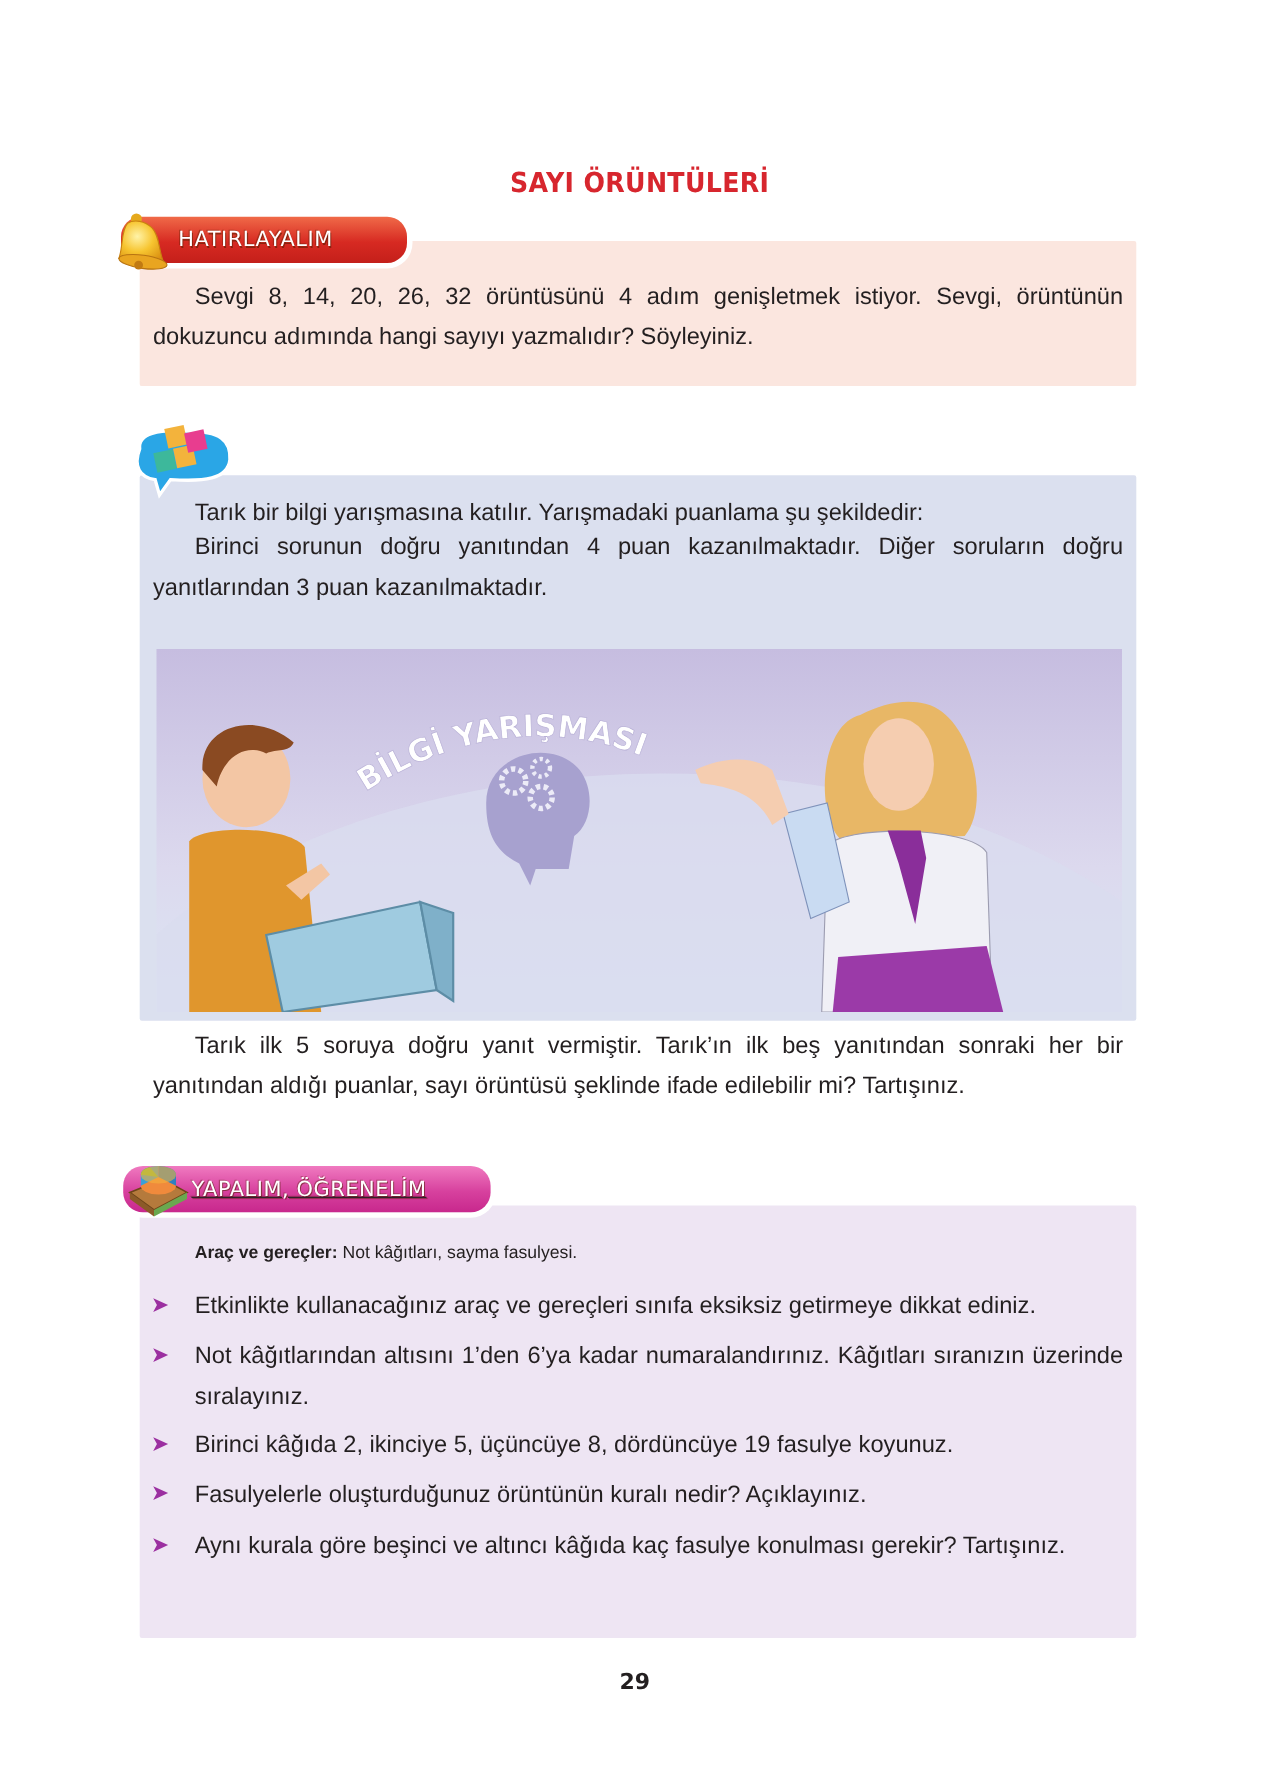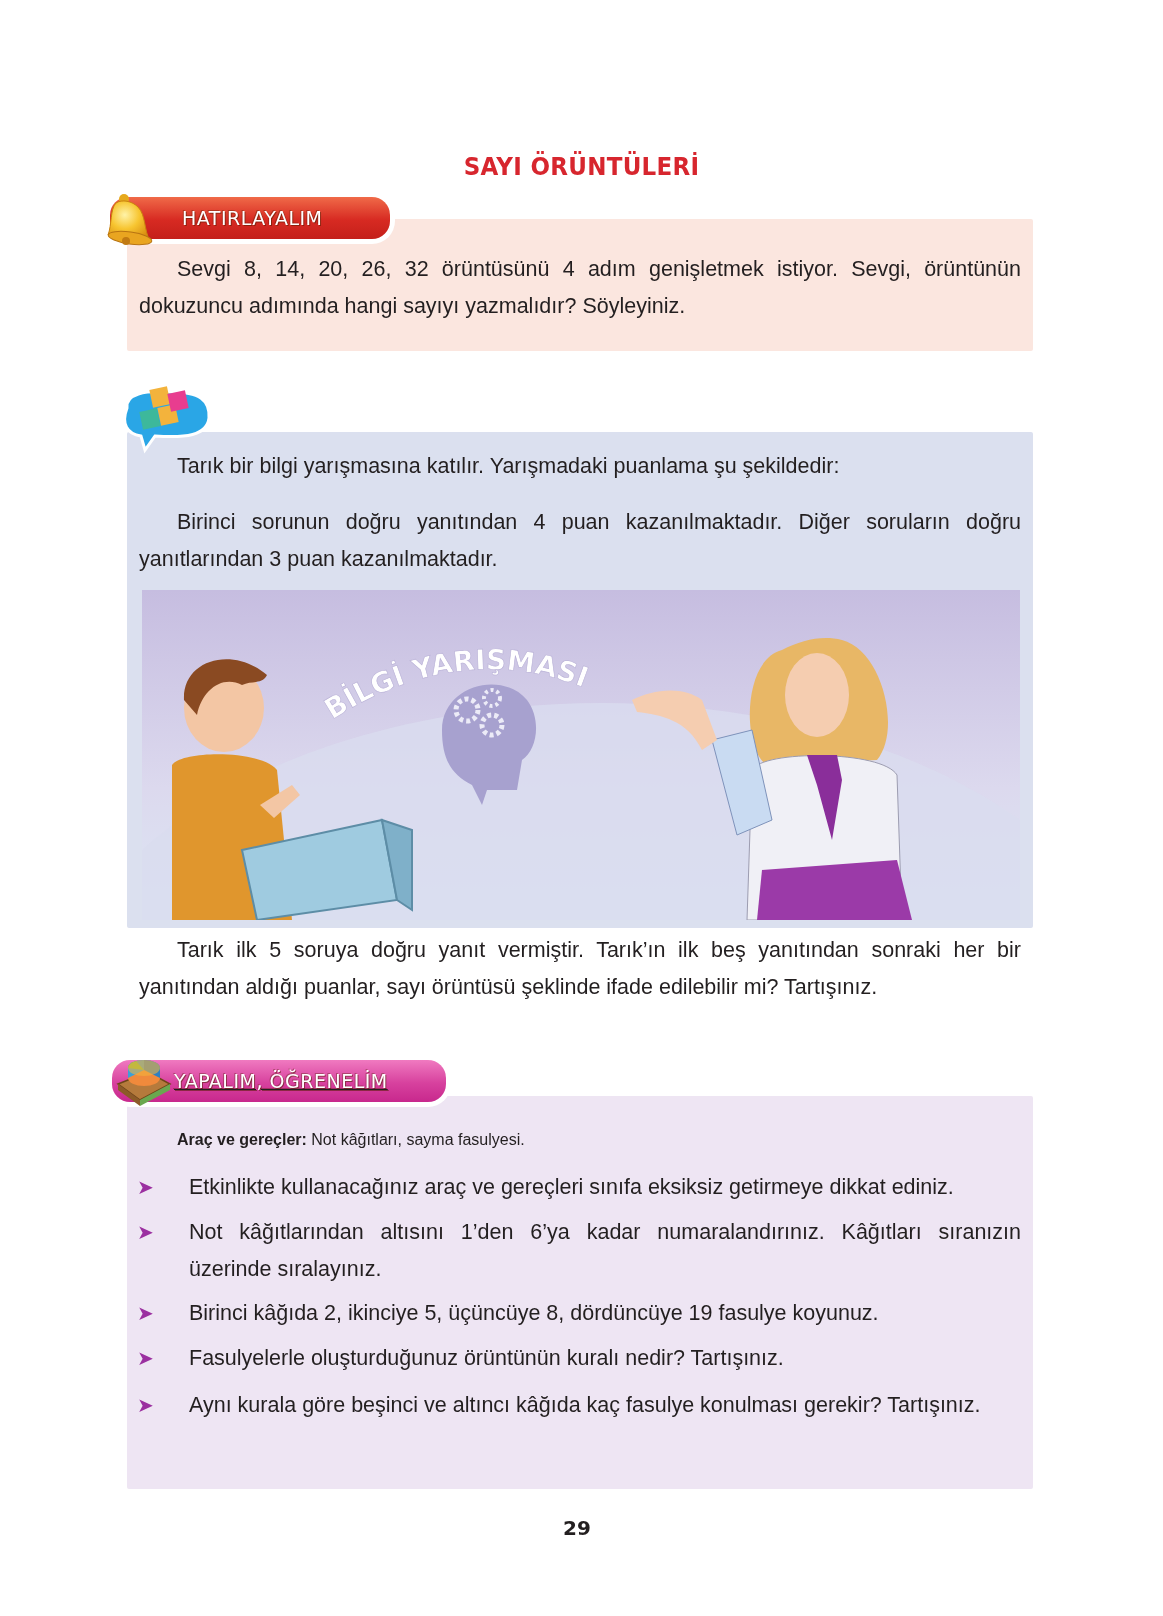"HATIRLAYALIM" .badge-1 .badge-pill { padding: 0 18px 0 72px -> 0 18px 0 52px }
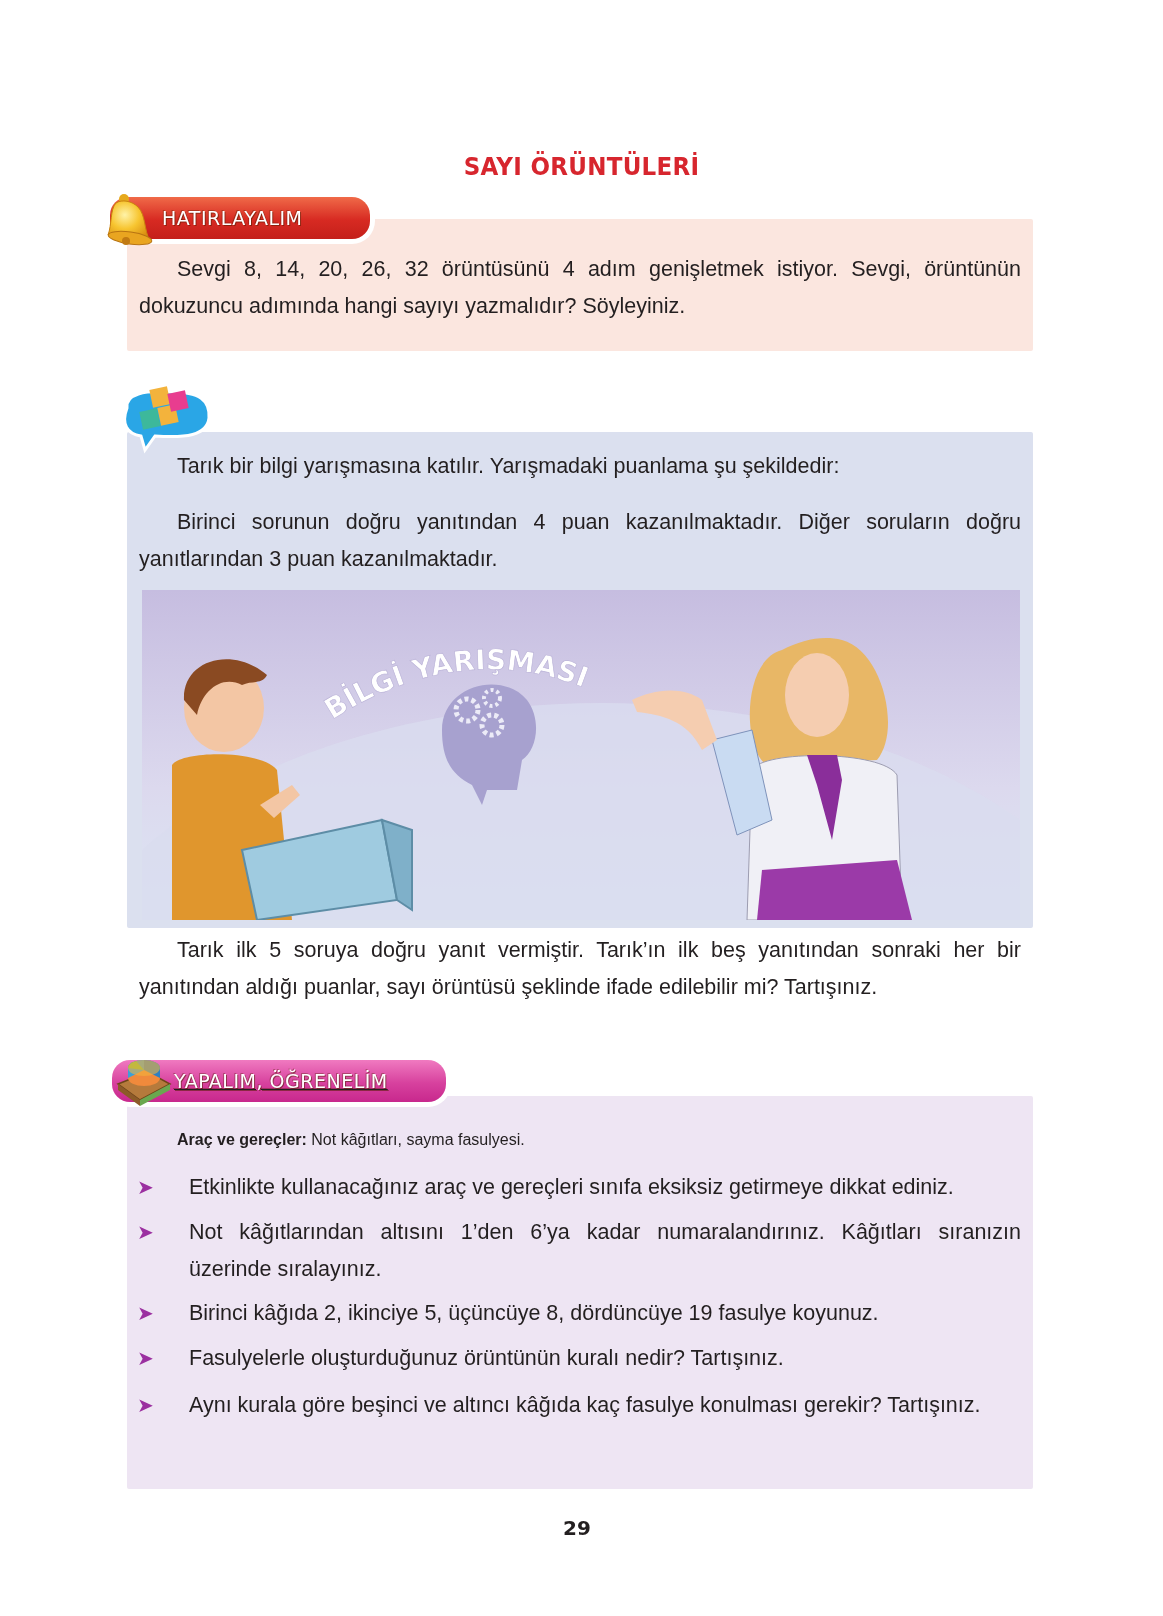"Birinci sorunun doğru yanıtından 4" div.para { top: 72px -> 47px }
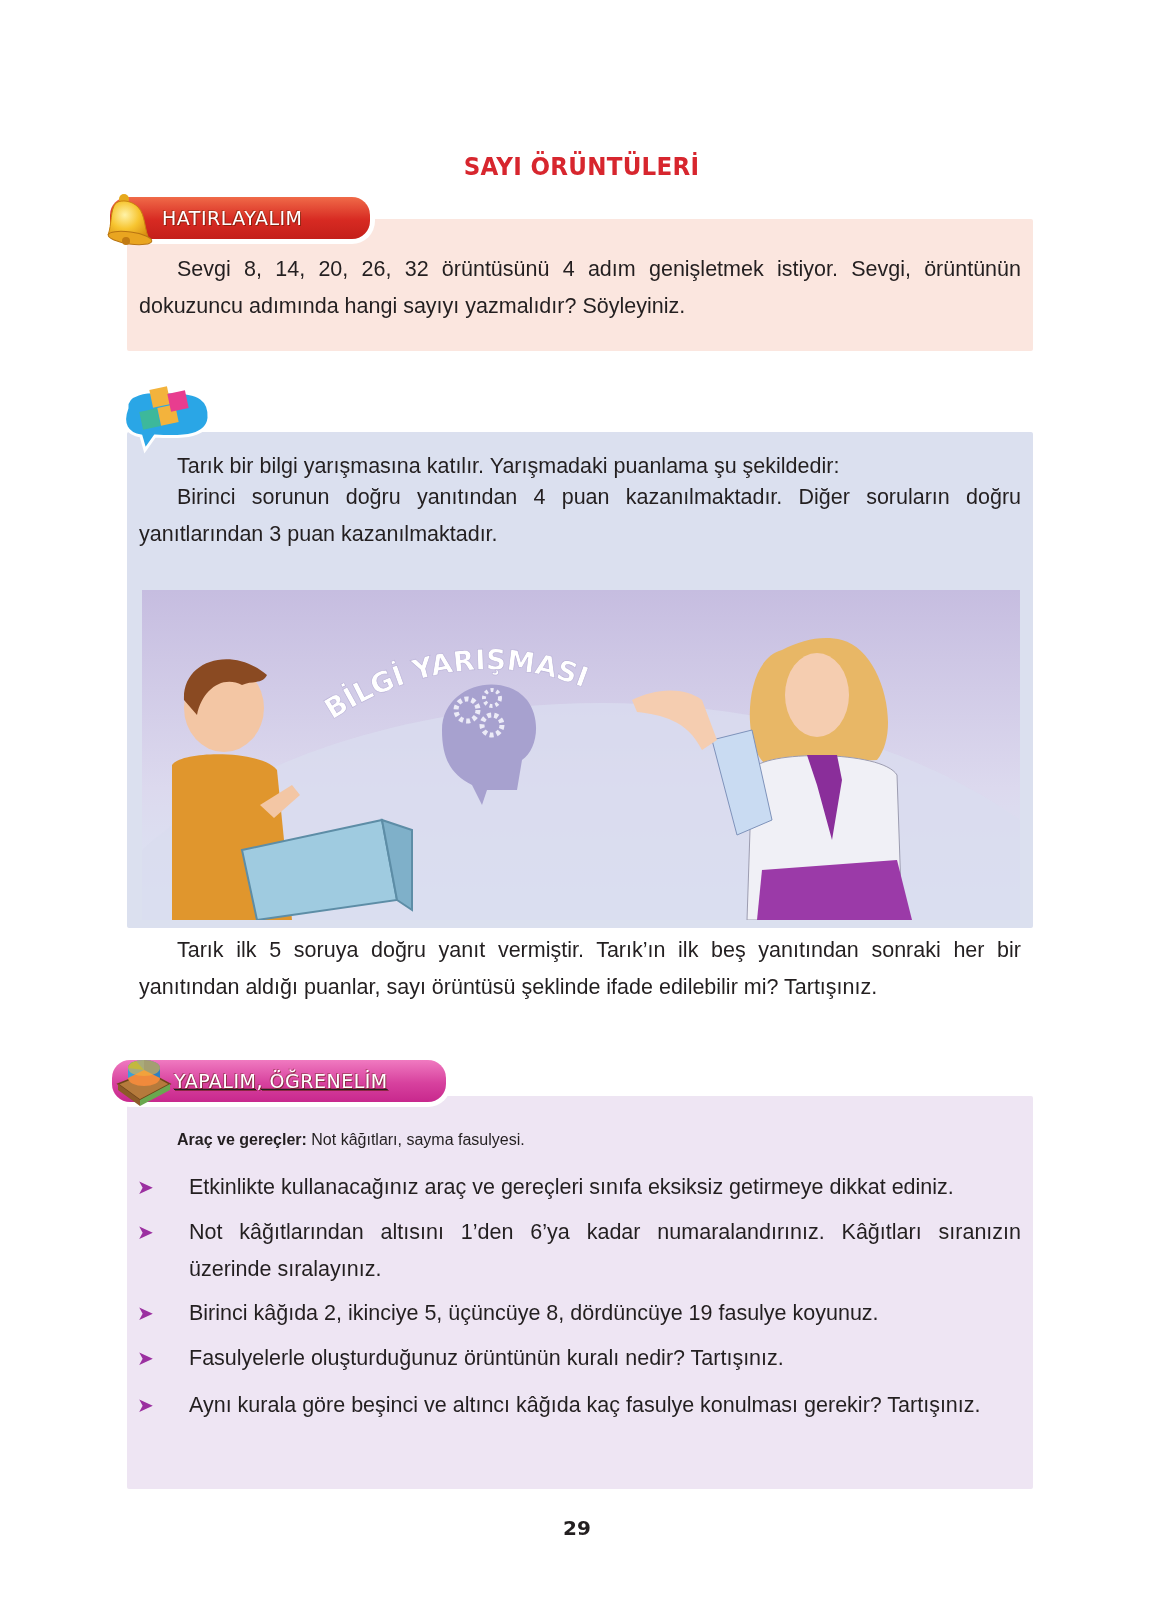"Etkinlikte kullanacağınız araç ve" .bullet .btext { margin-left: 52px -> 40px }
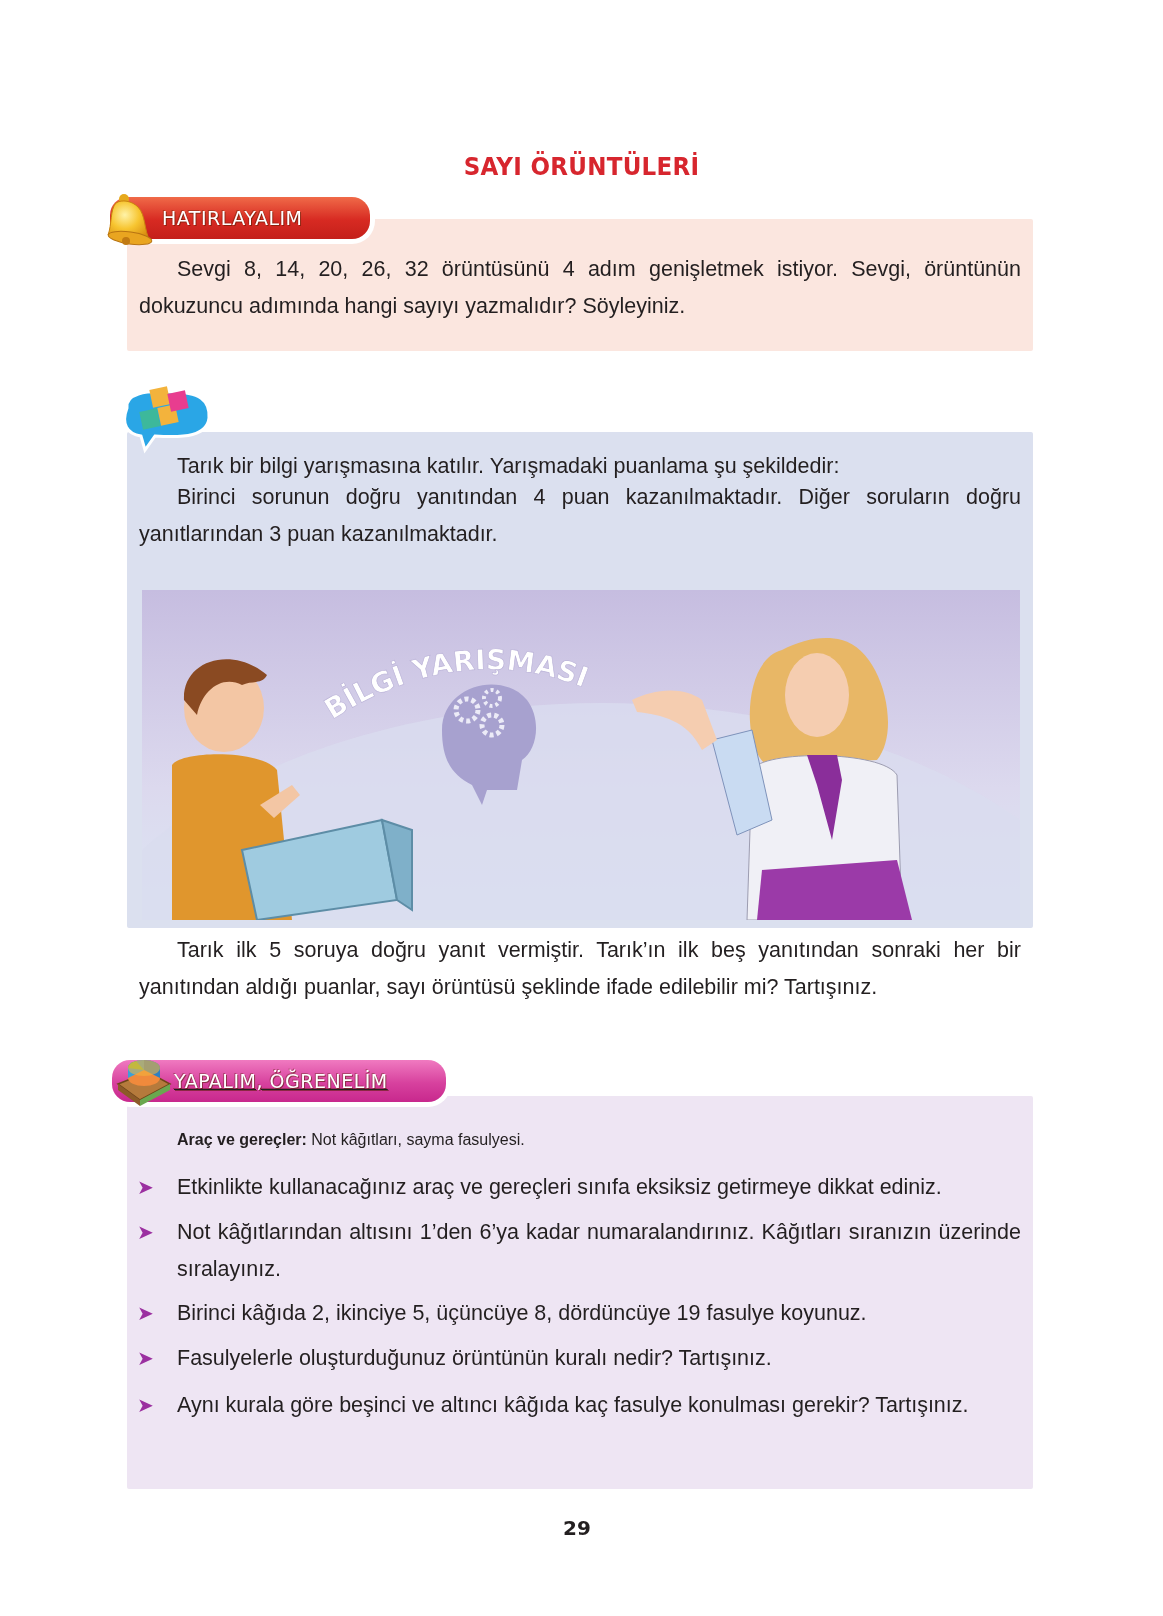"Fasulyelerle oluşturduğunuz örüntünün" span.btext { text: Tartışınız -> Açıklayınız }
